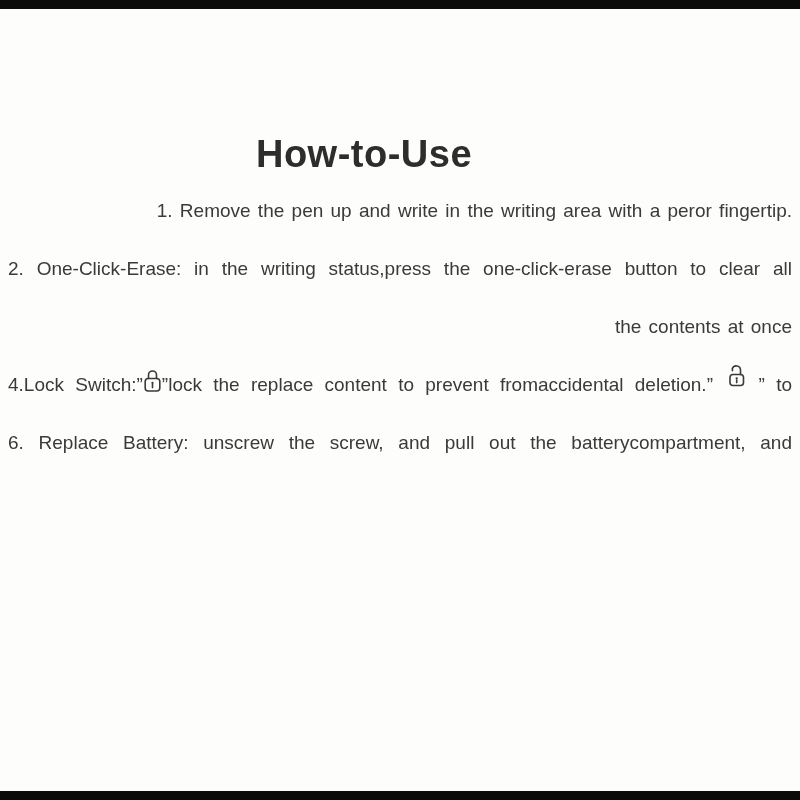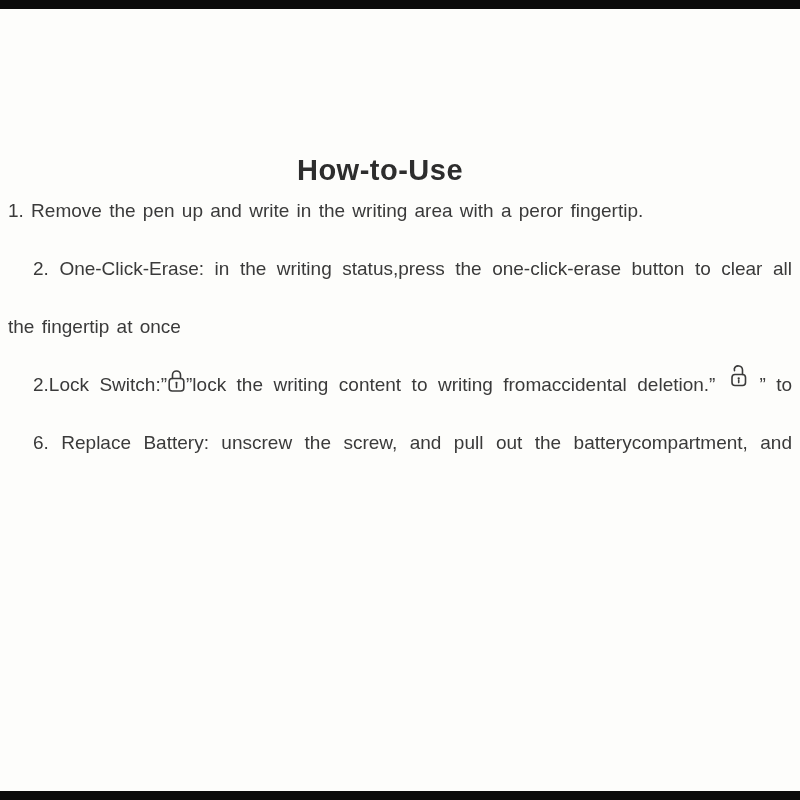"How-to-Use" .page-title { font-size: 29px -> 38px; margin: 16px -> 0 }
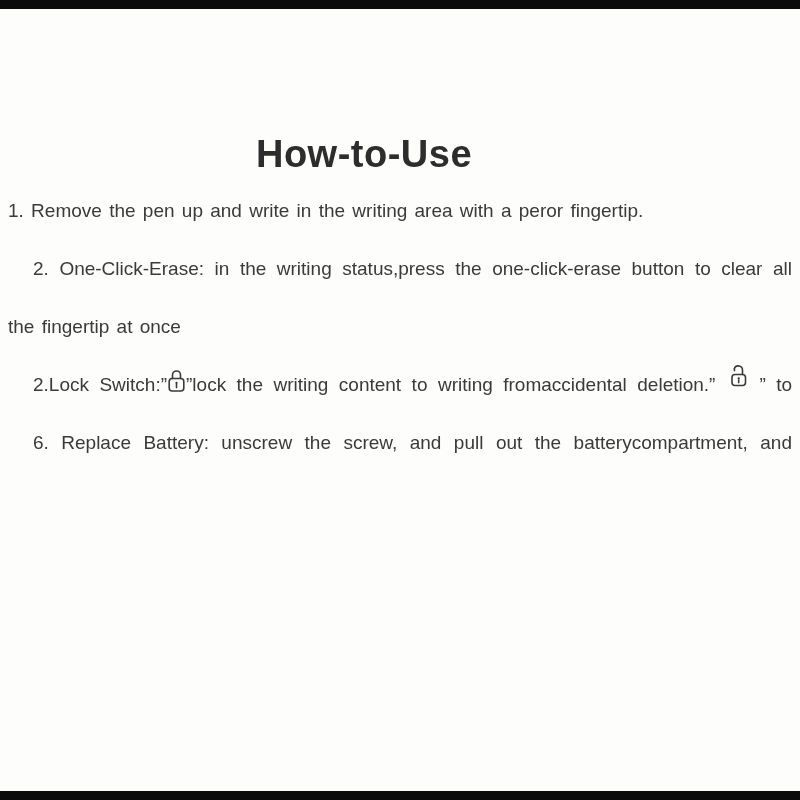"1. Remove the pen up" .line.left { text-align: left -> right }
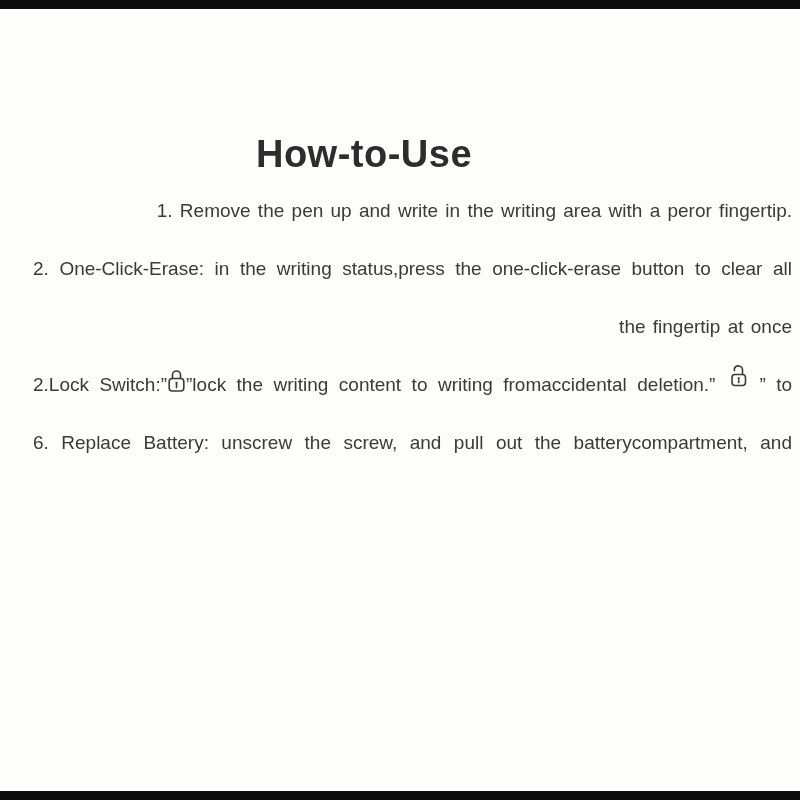"2. One-Click-Erase: in the writing" .line.just { margin-left: 25px -> none }
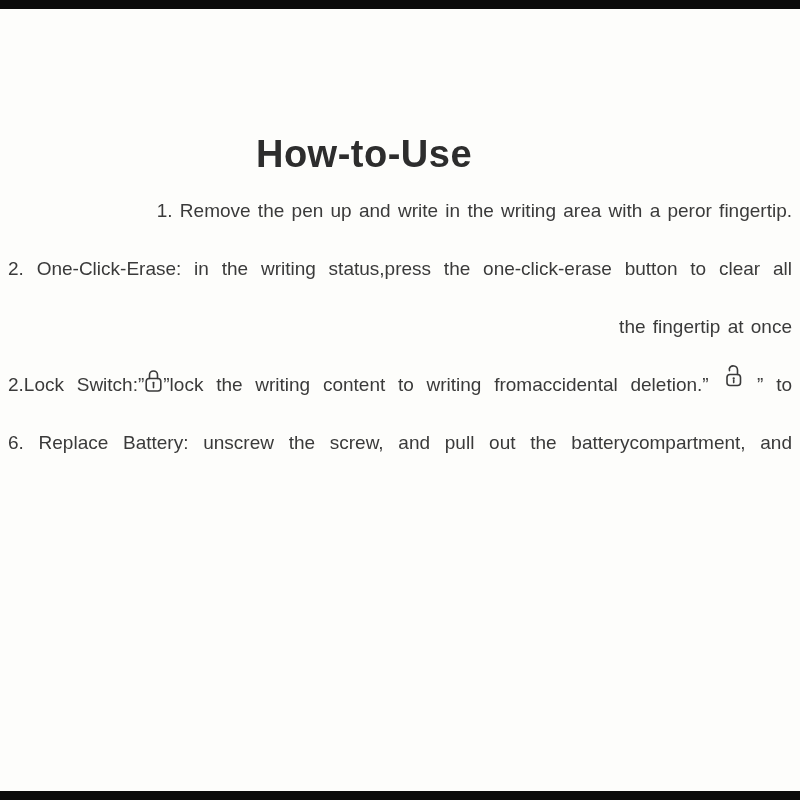"the fingertip at once" div.line { text: fingertip -> contents }
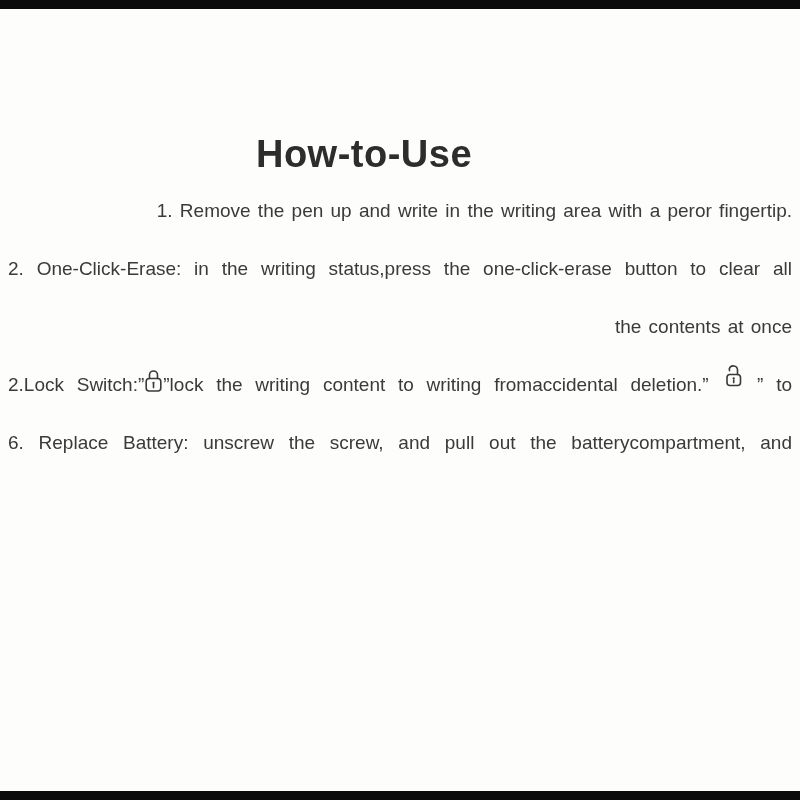"2.Lock Switch:”" span { text: 2.Lock -> 4.Lock }
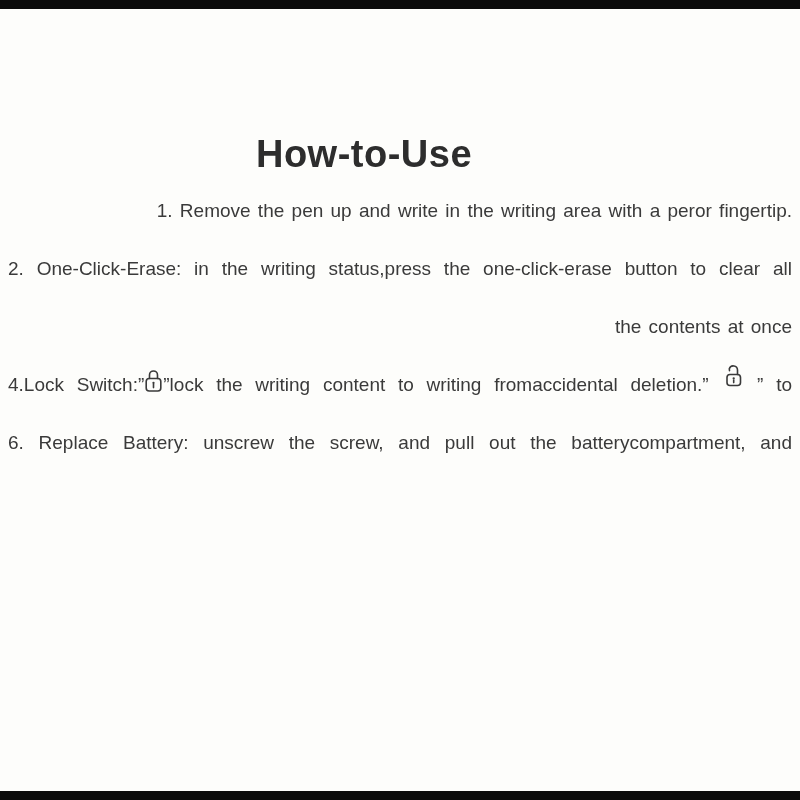"”lock the writing content to" span { text: writing content to writing -> replace content to prevent }
